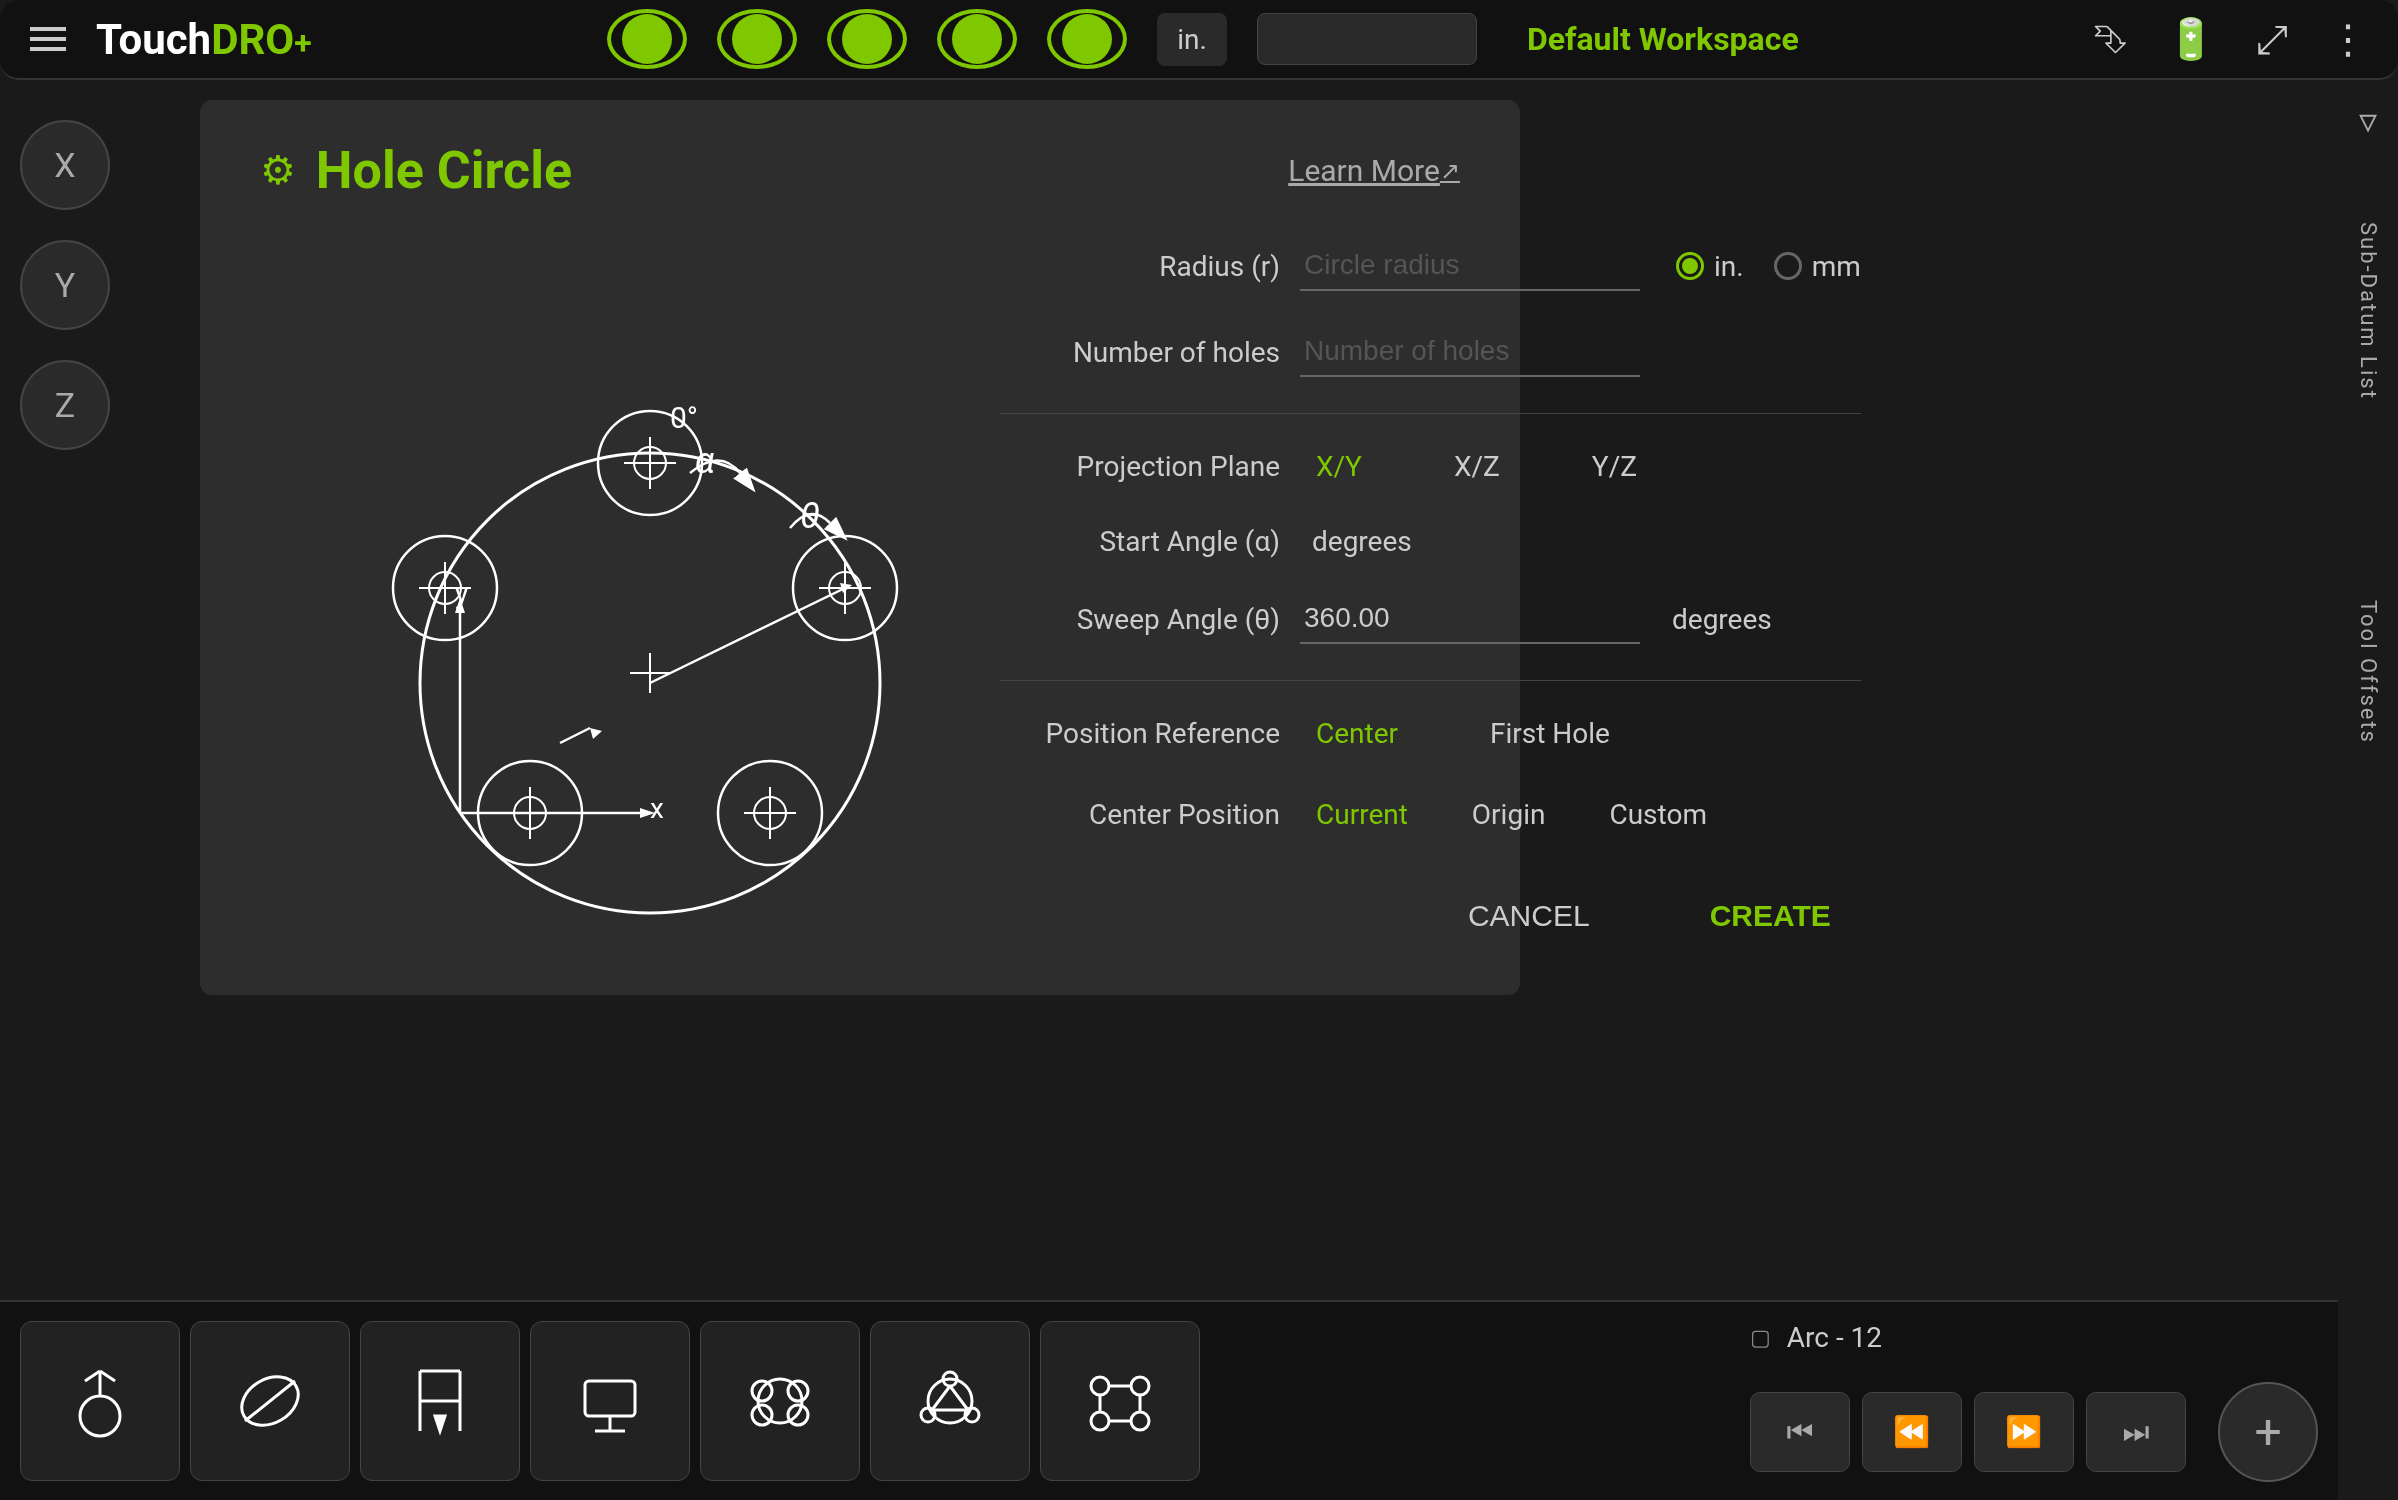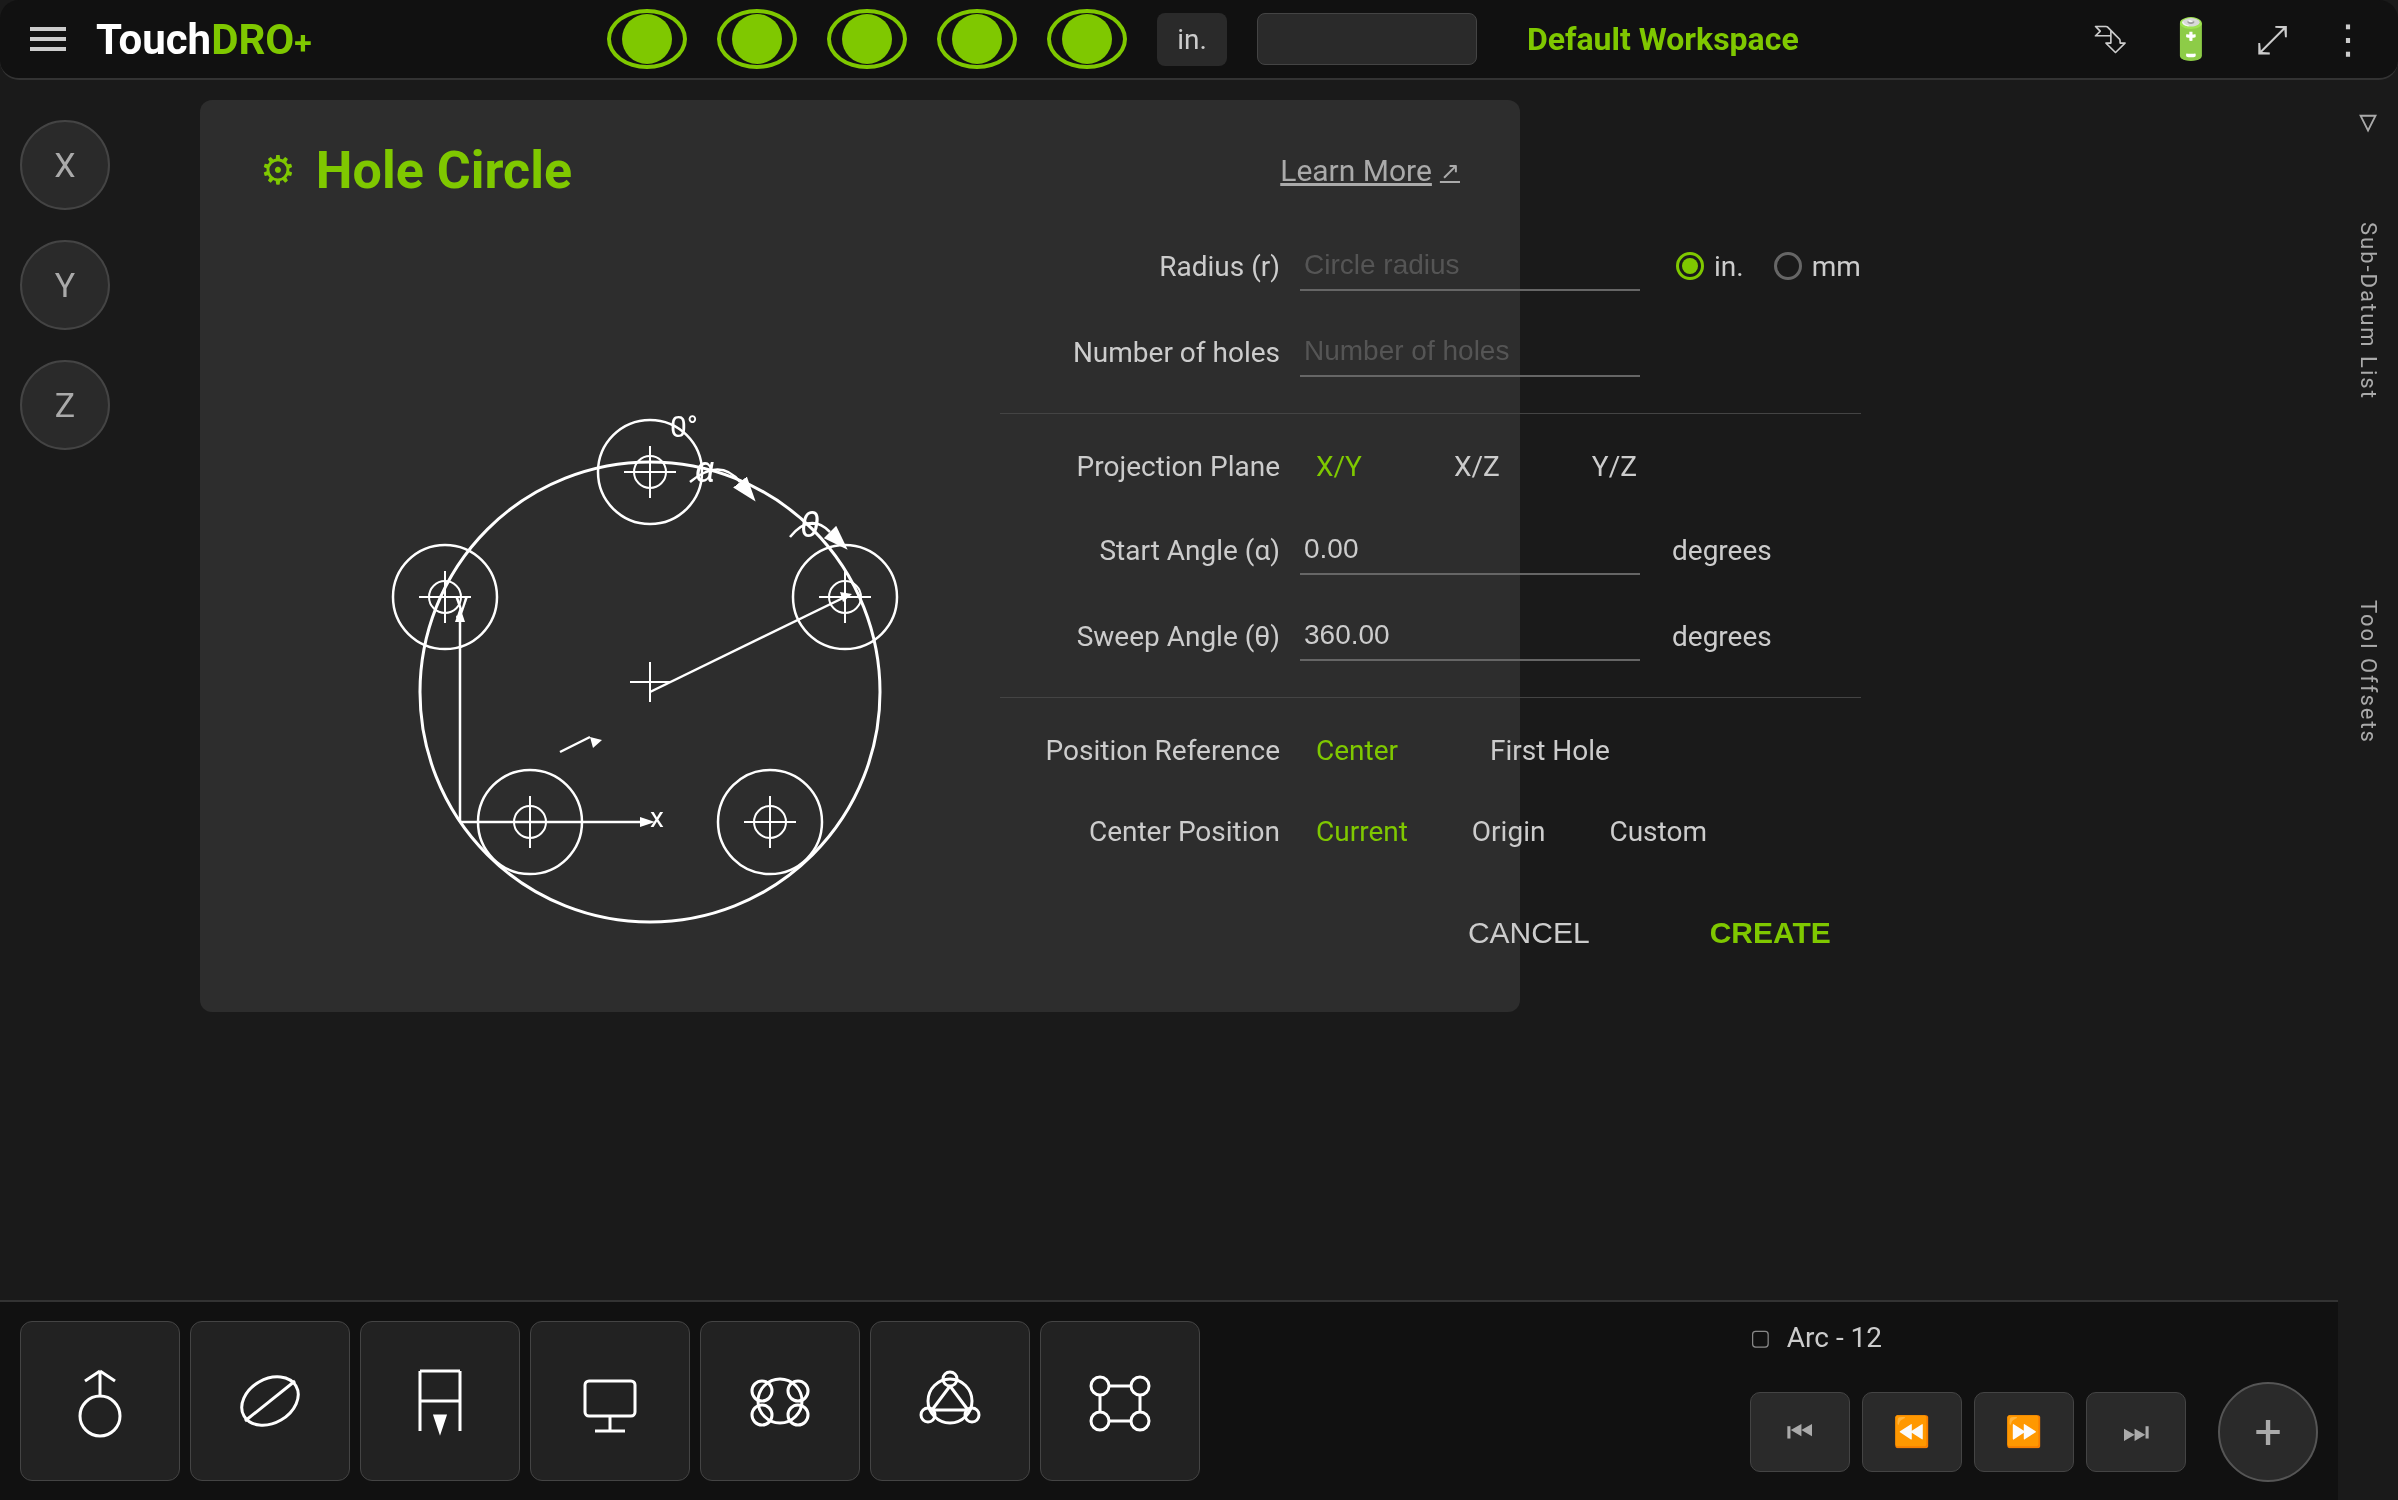"Learn More" .learn-more { gap: 8px -> none }
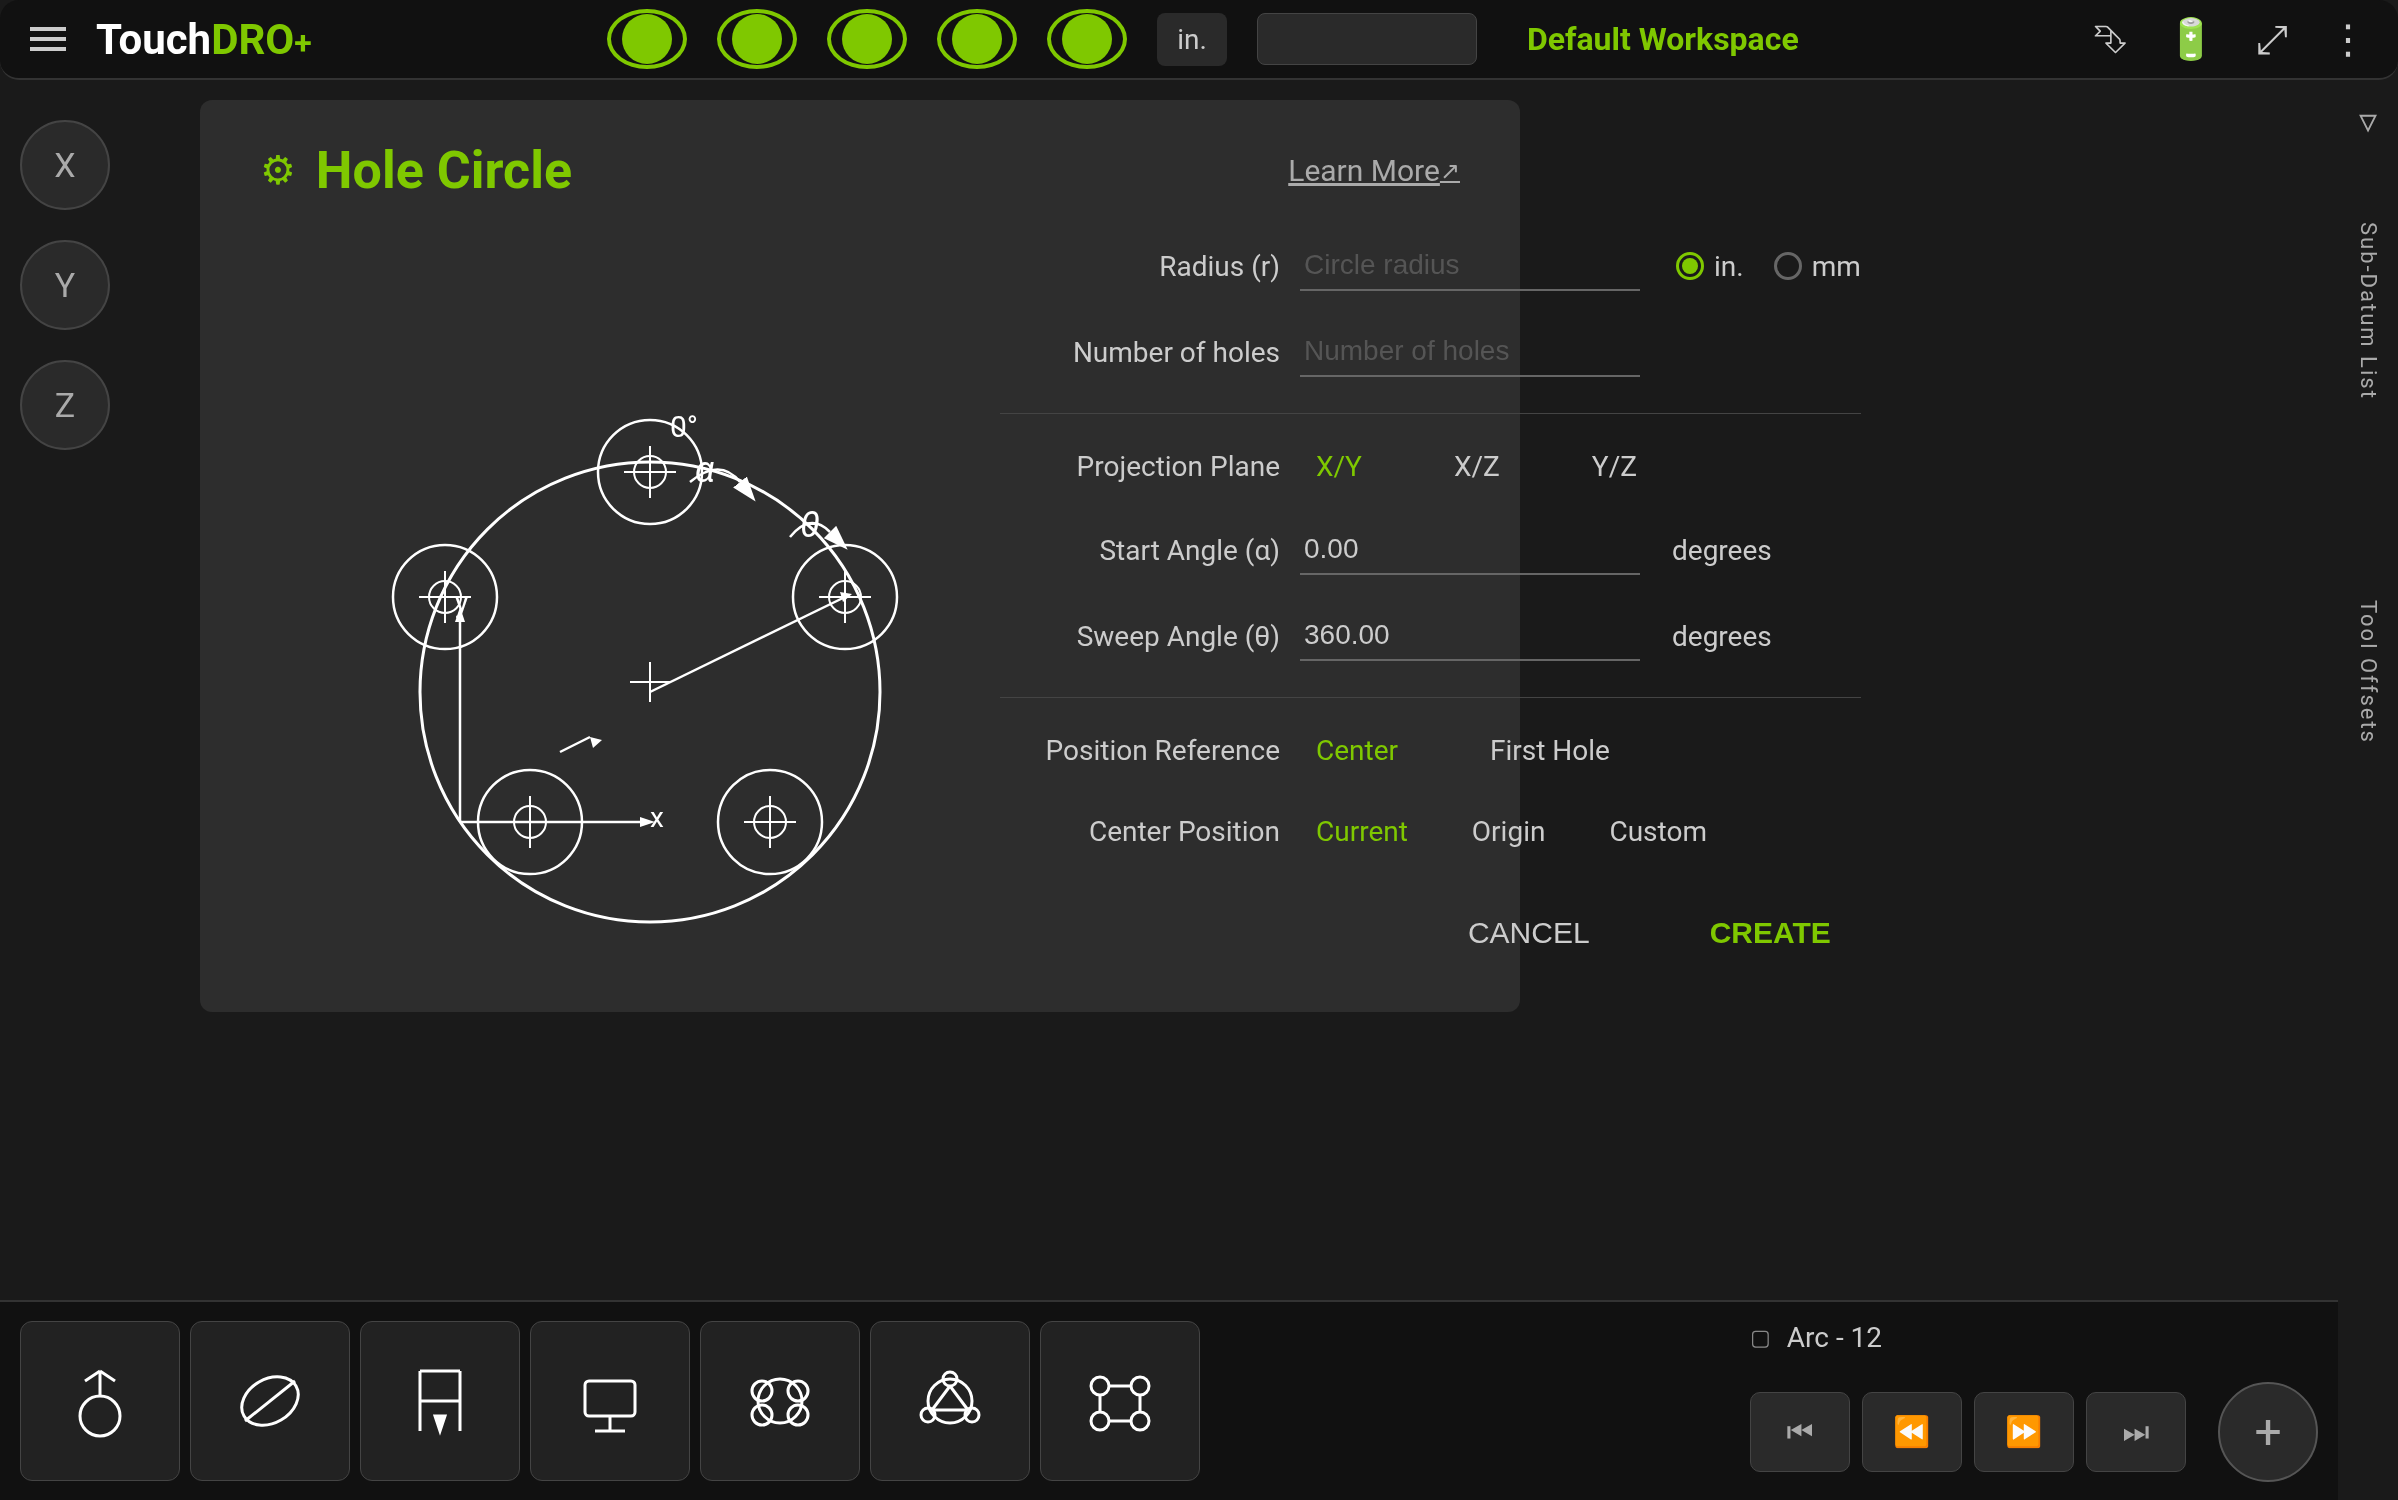"0.00" input.form-input { html: <input> -> none }
